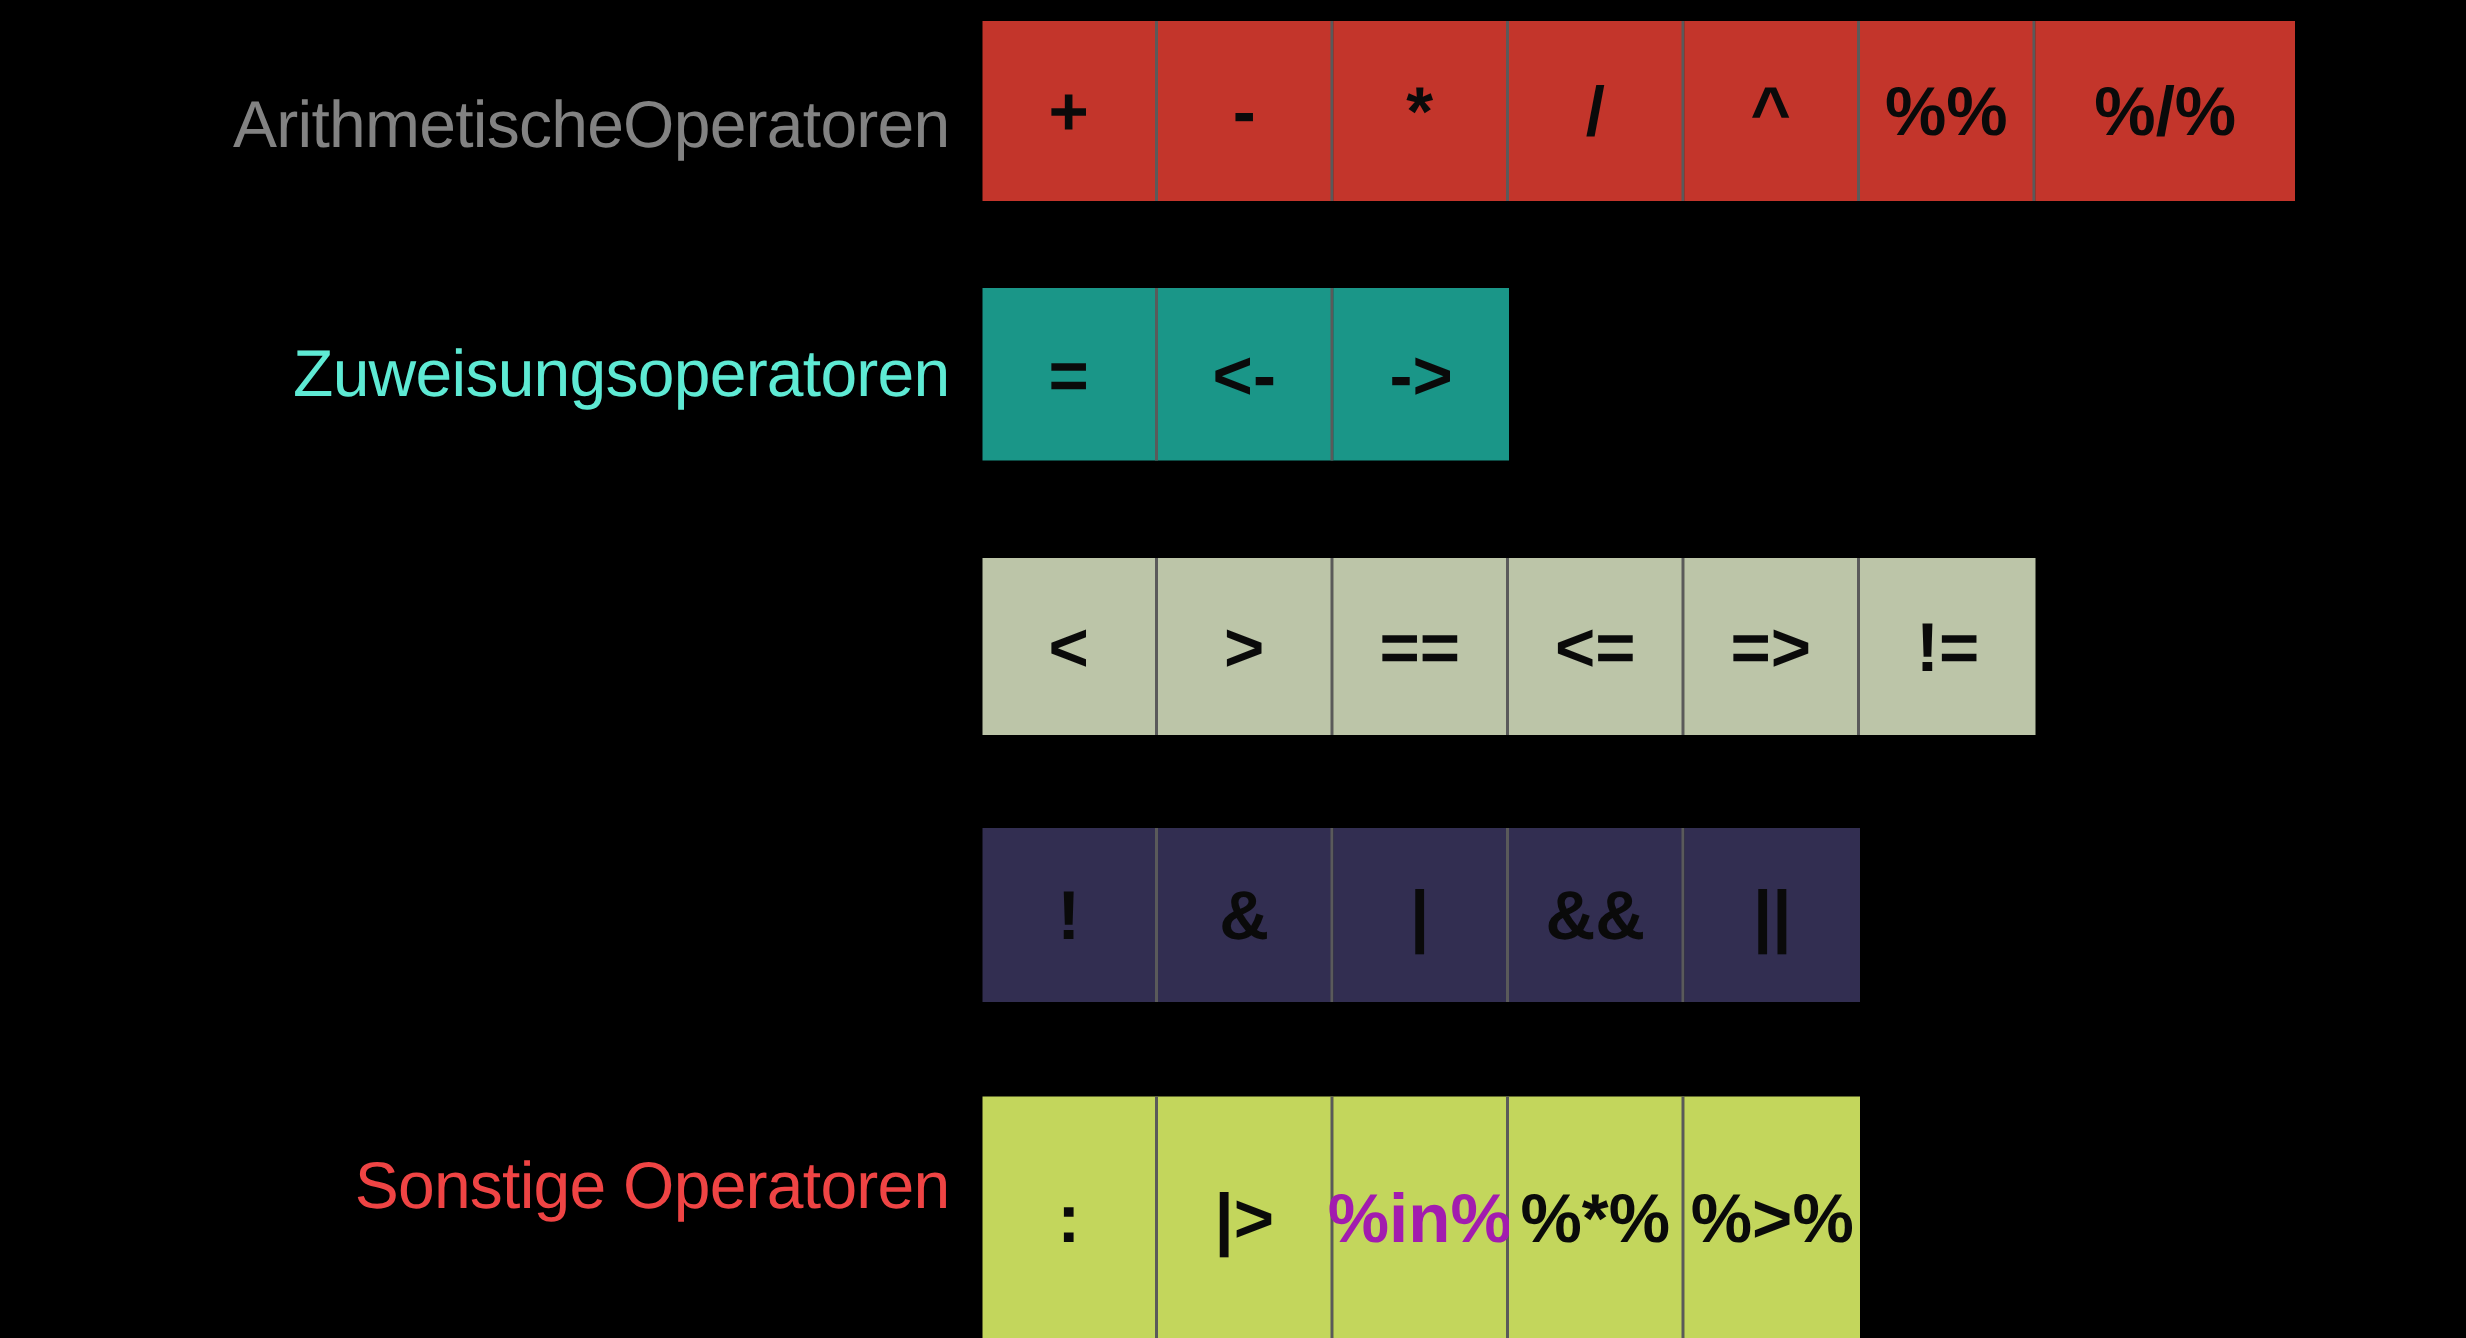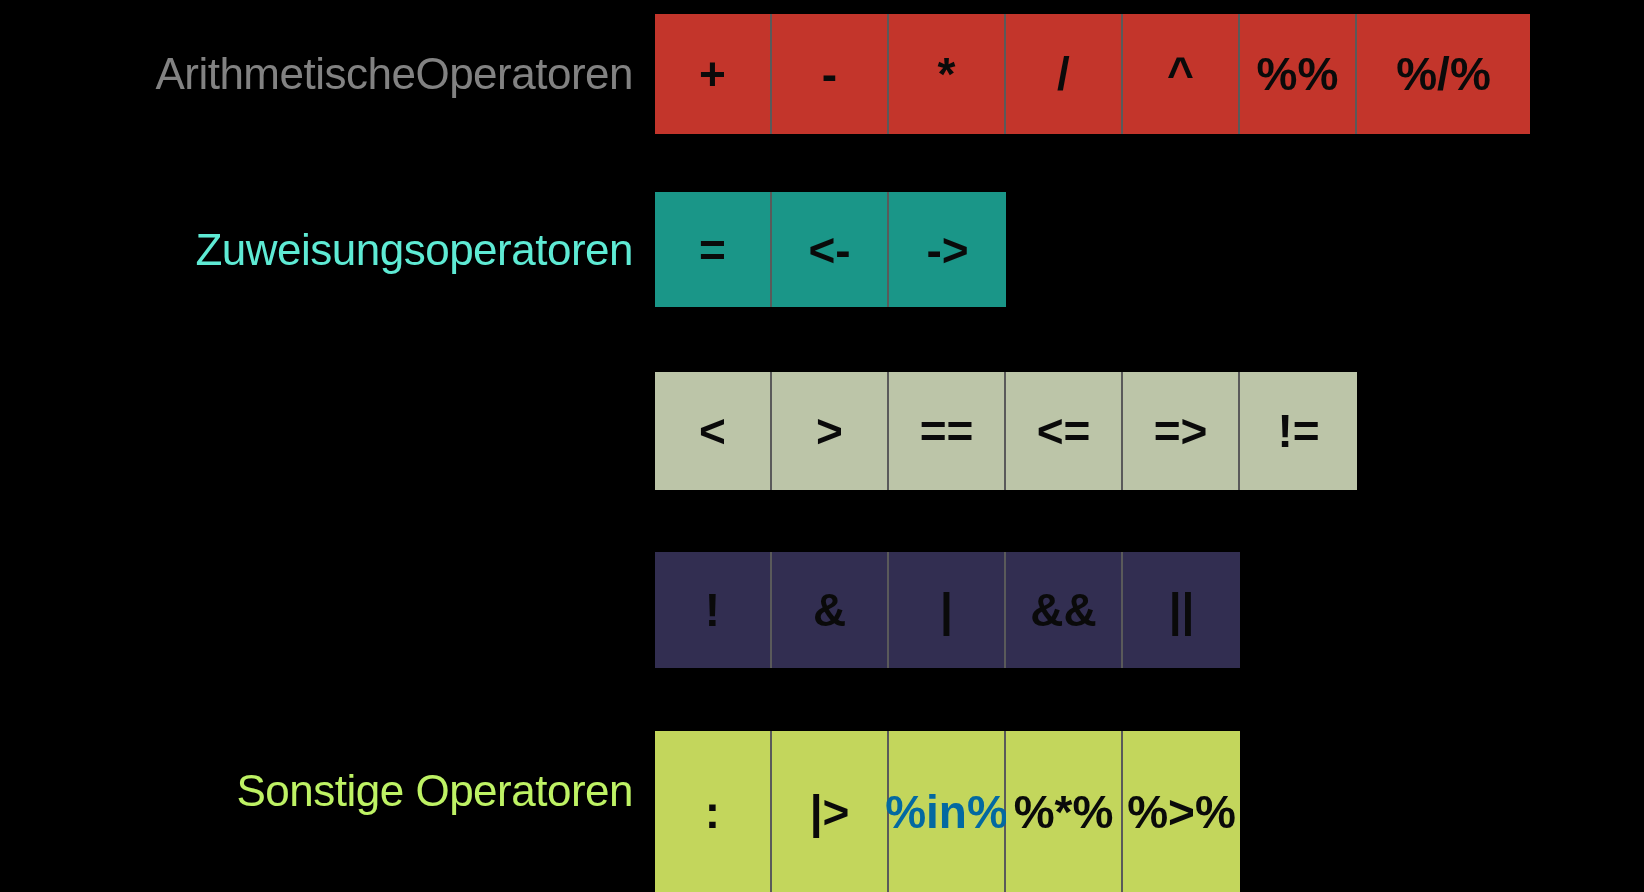"ArithmetischeOperatoren" #label-arithmetic { top: 14px -> 24px }
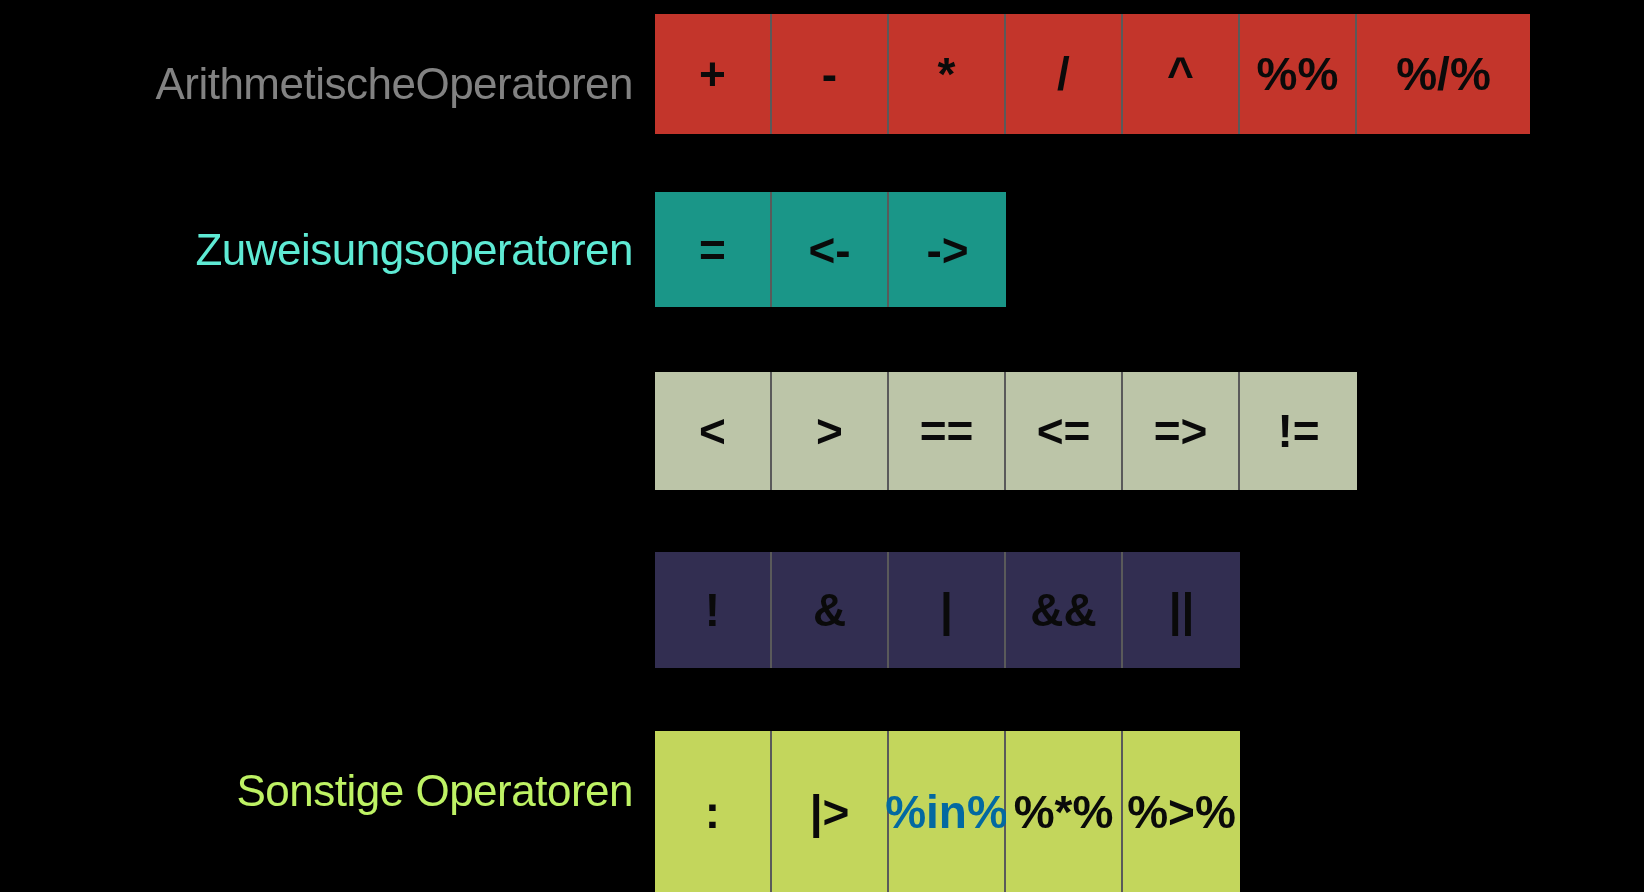"Sonstige Operatoren" div.row-label { color: #bef264 -> #ef4444 }
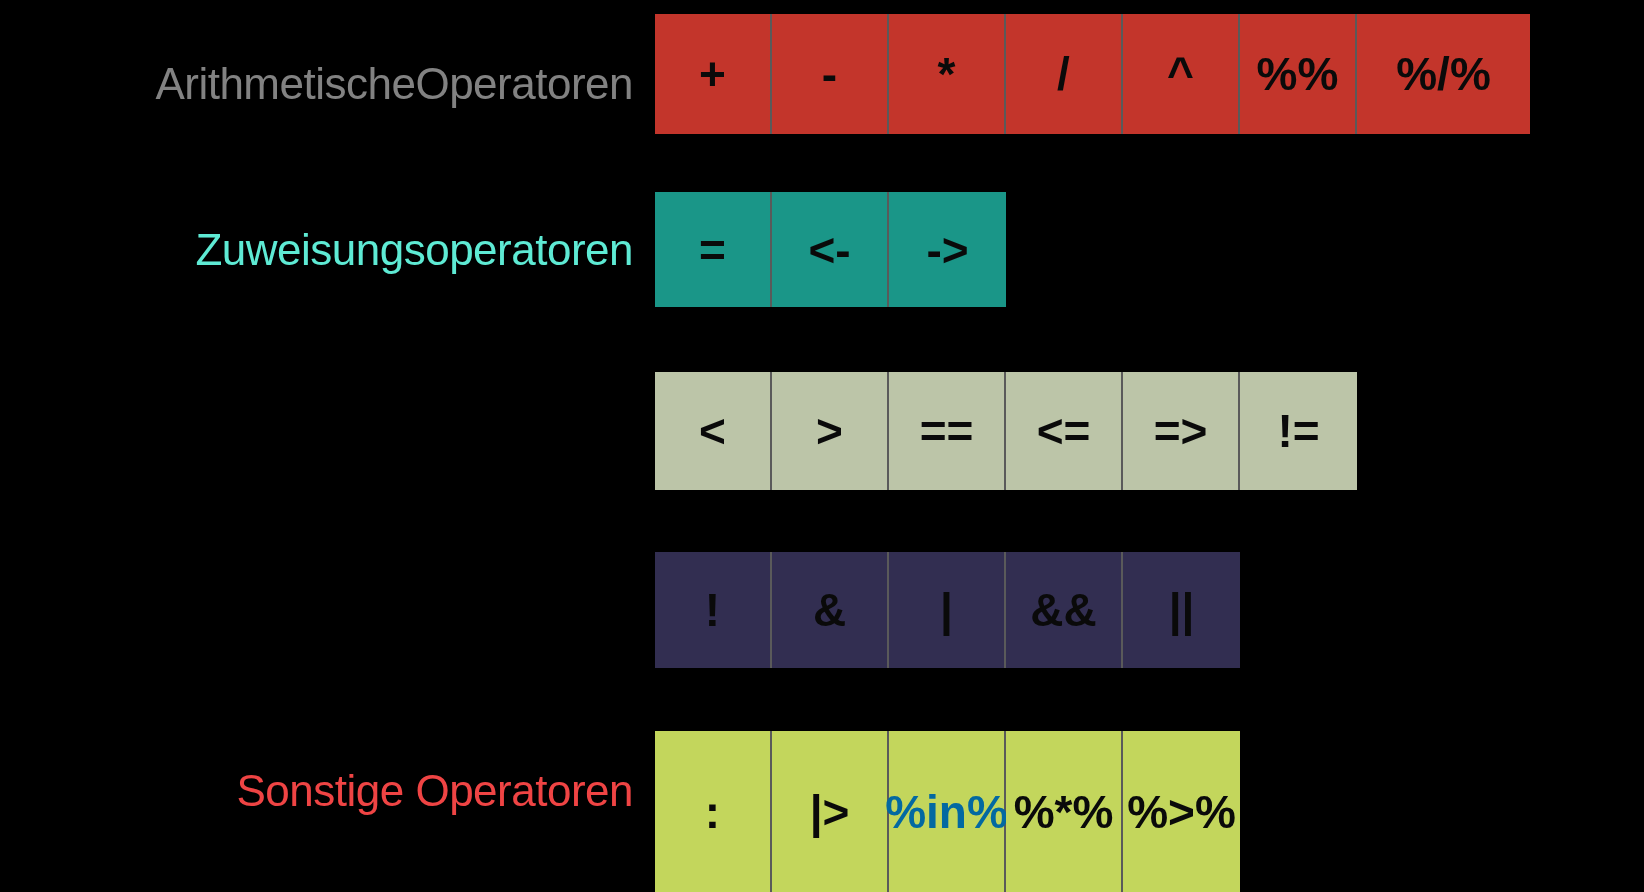"%in%" div.cell { color: #0369a1 -> #a21caf }
